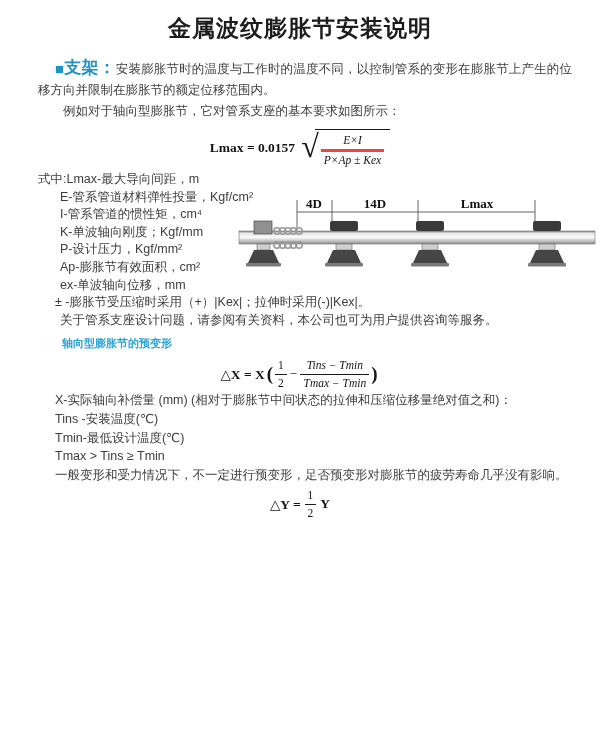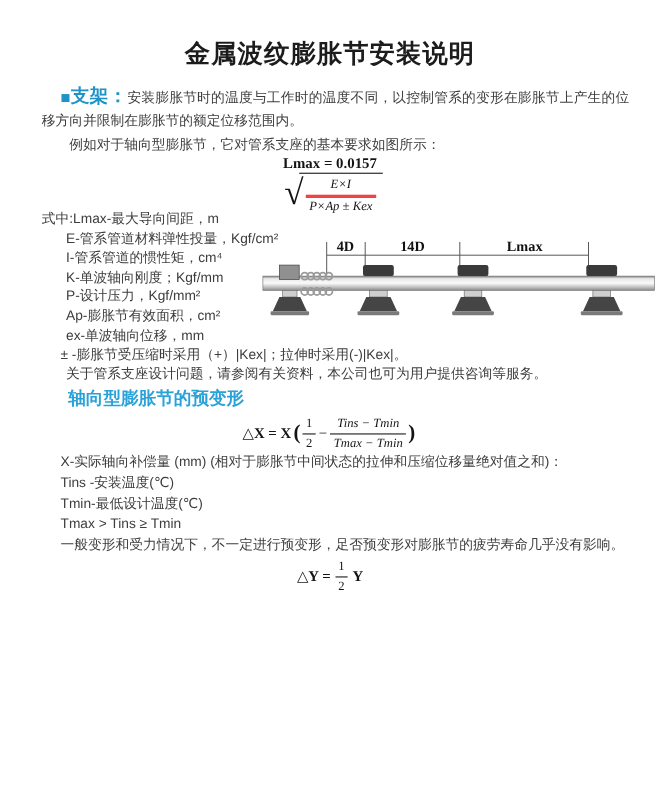"金属波纹膨胀节安装说明" .page { margin-top: 20px -> none }
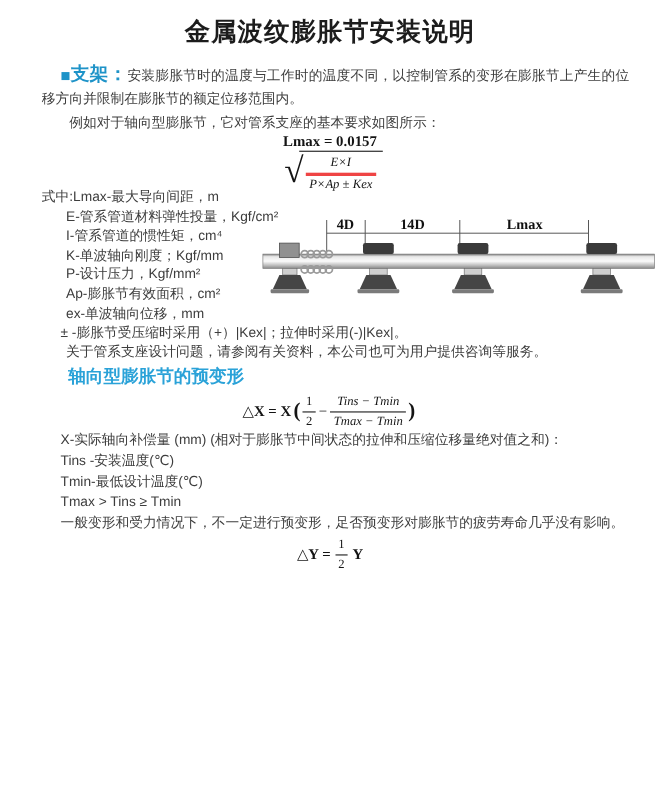"Lmax = 0.0157" .f1 { flex-direction: column -> none }
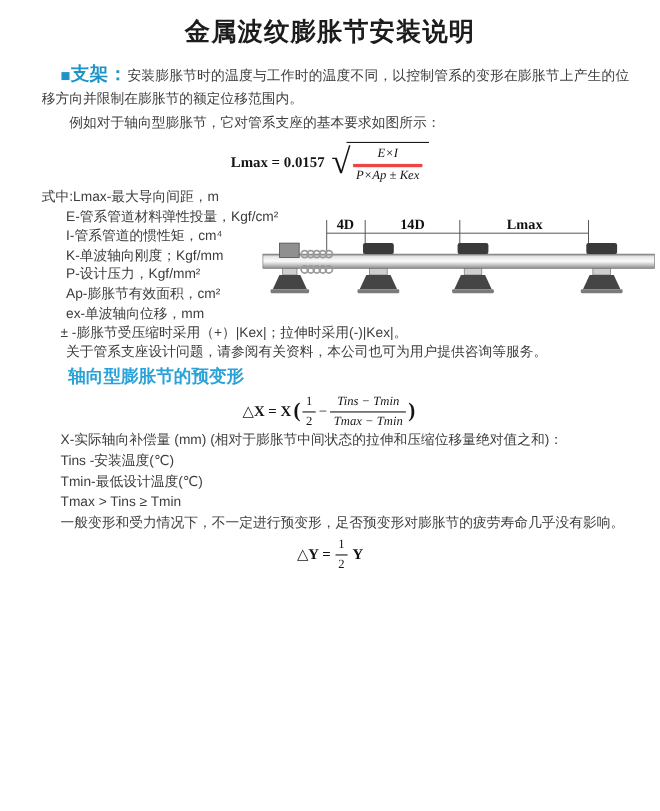"轴向型膨胀节的预变形" .sub-head { font-size: 16px -> 11px }
